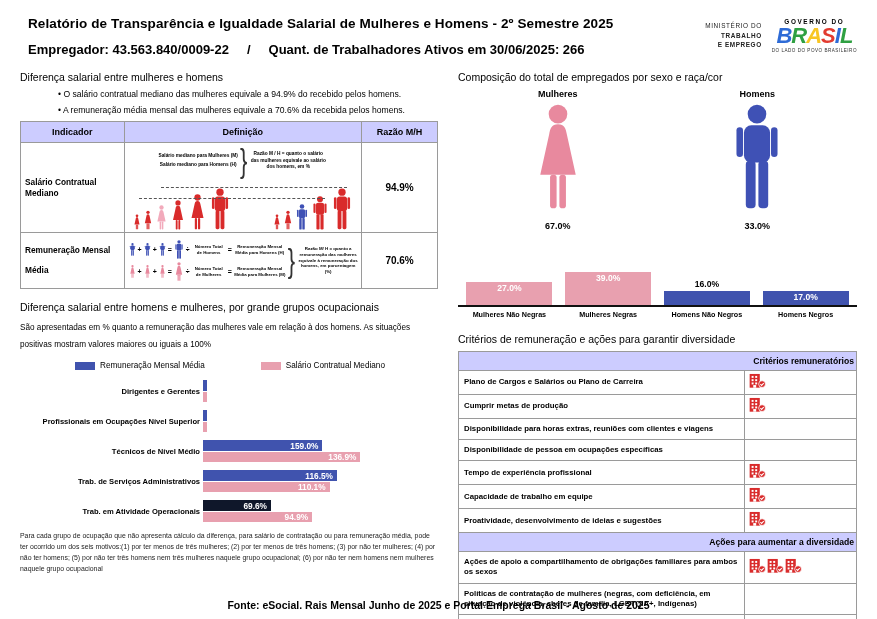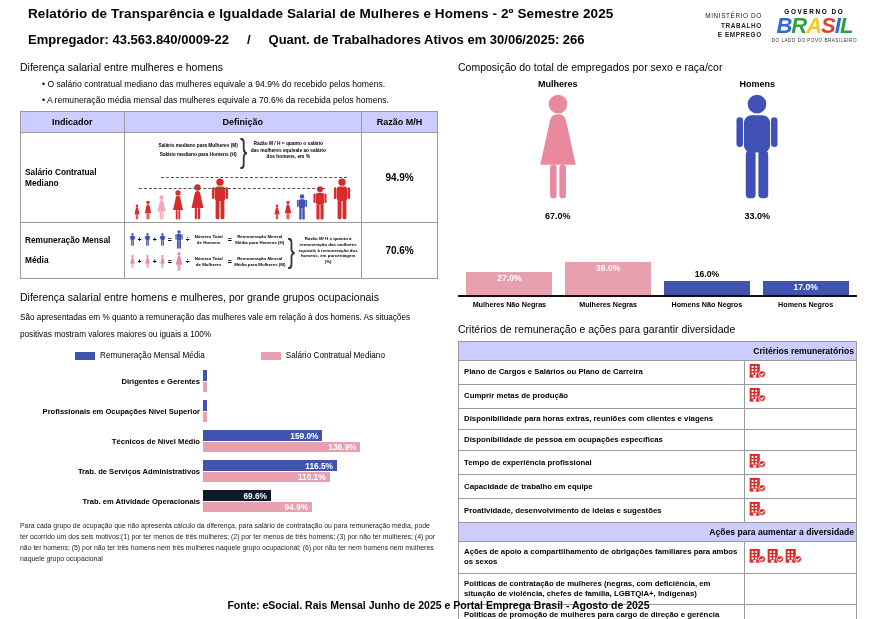"Relatório de Transparência e Igualdade" .page { padding: 0 20px 0 20px -> 10px 20px 0 20px }
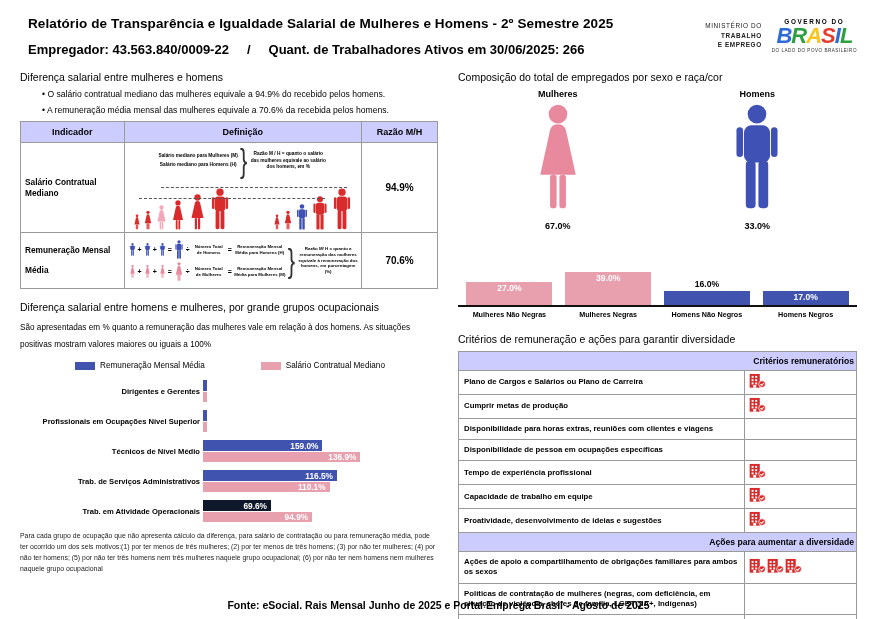"• O salário contratual mediano" .bullets div { margin: 6px 0 -> 6px 16px }
